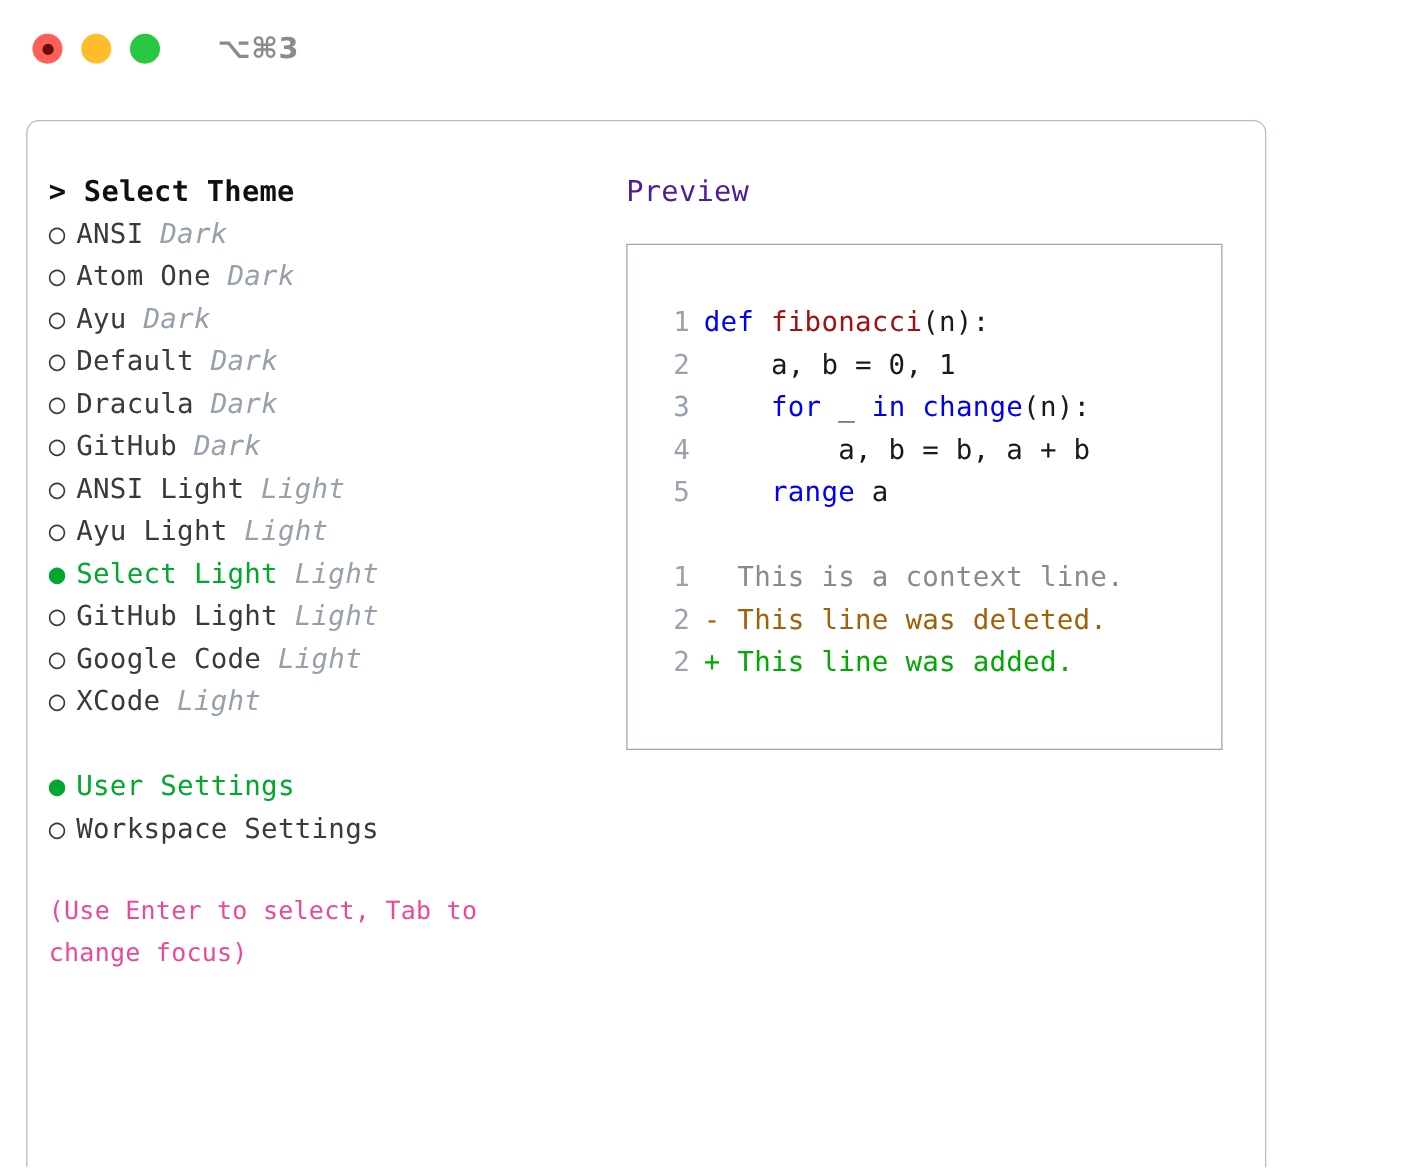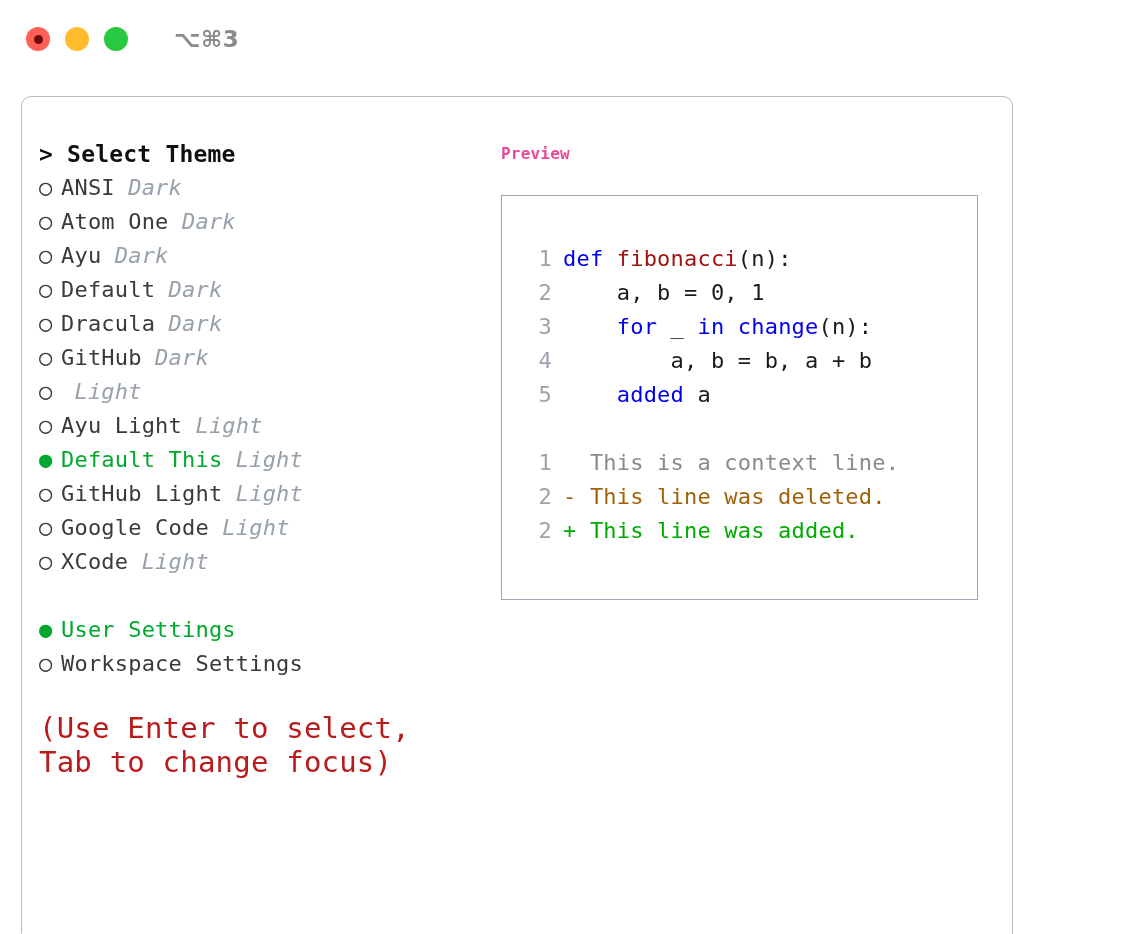"Preview" .preview-title { color: #ec4899 -> #4c1d95; font-size: 16px -> 23px; font-weight: 700 -> 400 }
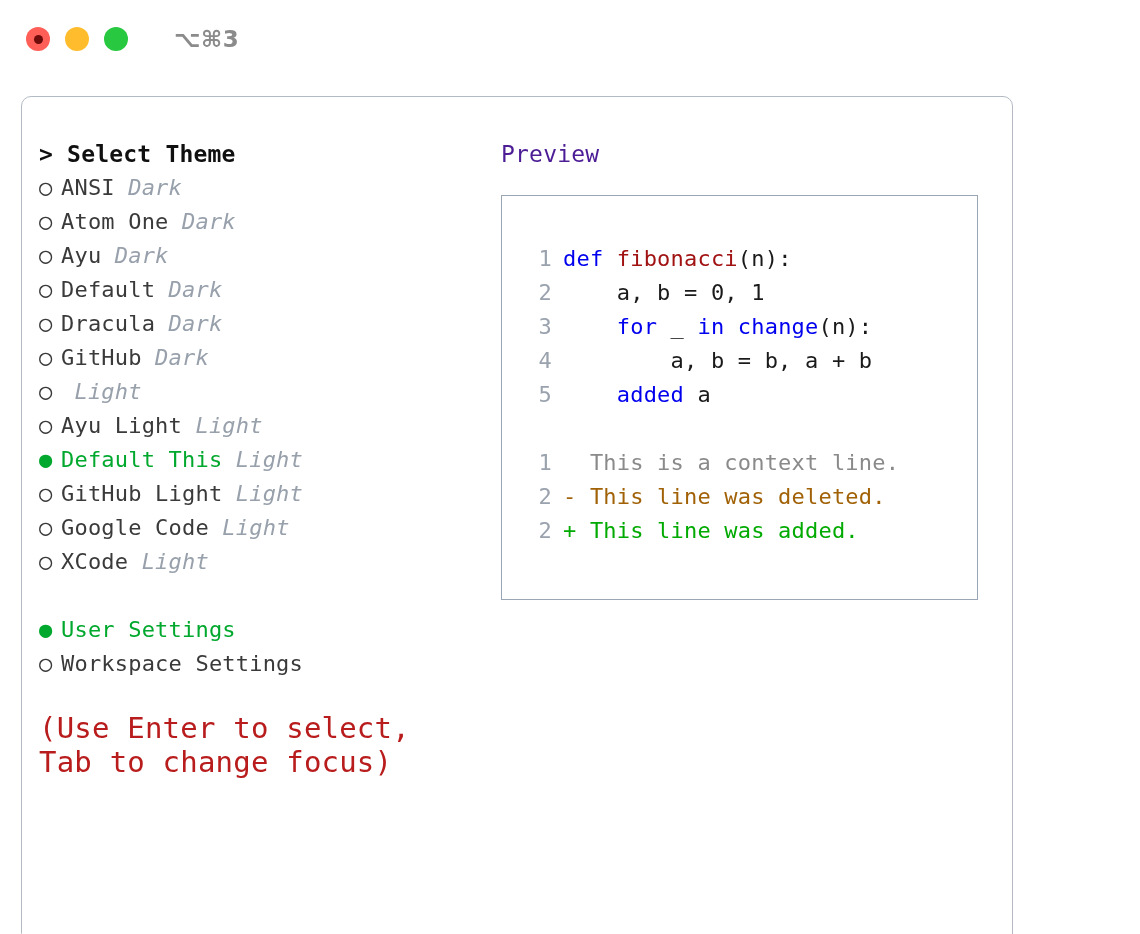"ANSI Light" span.opt-label { html: none -> <span>ANSI Light</span> }
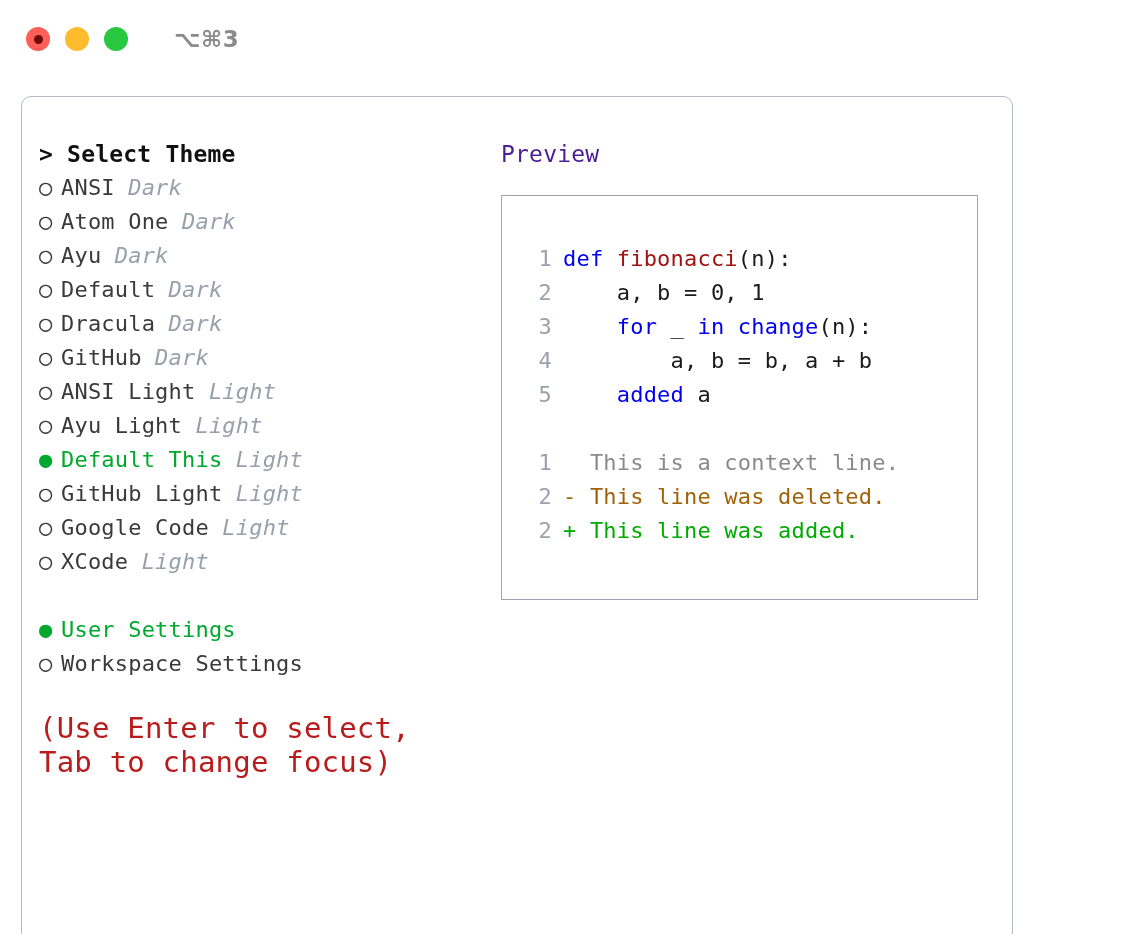"added" span.kw { text: added -> range }
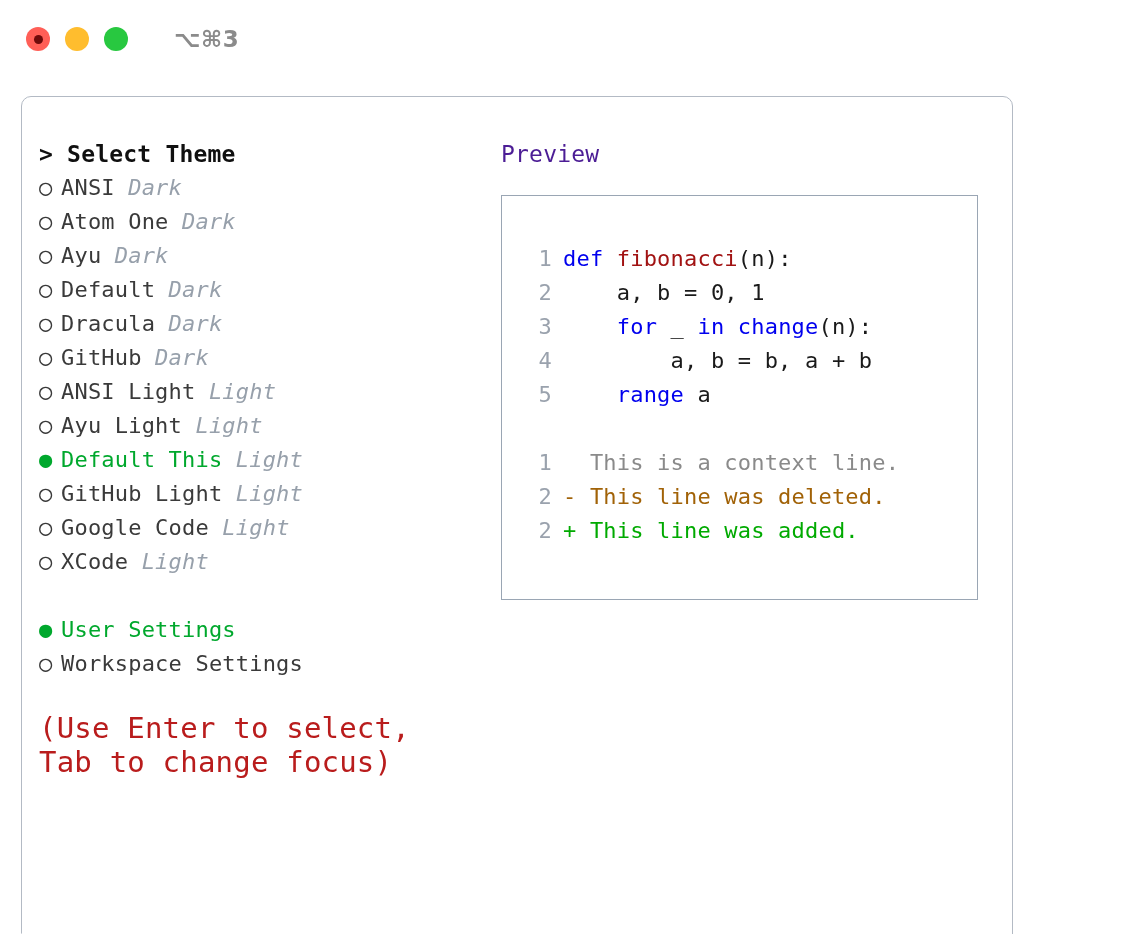"Default This" span.opt-label { text: Default This -> Select Light }
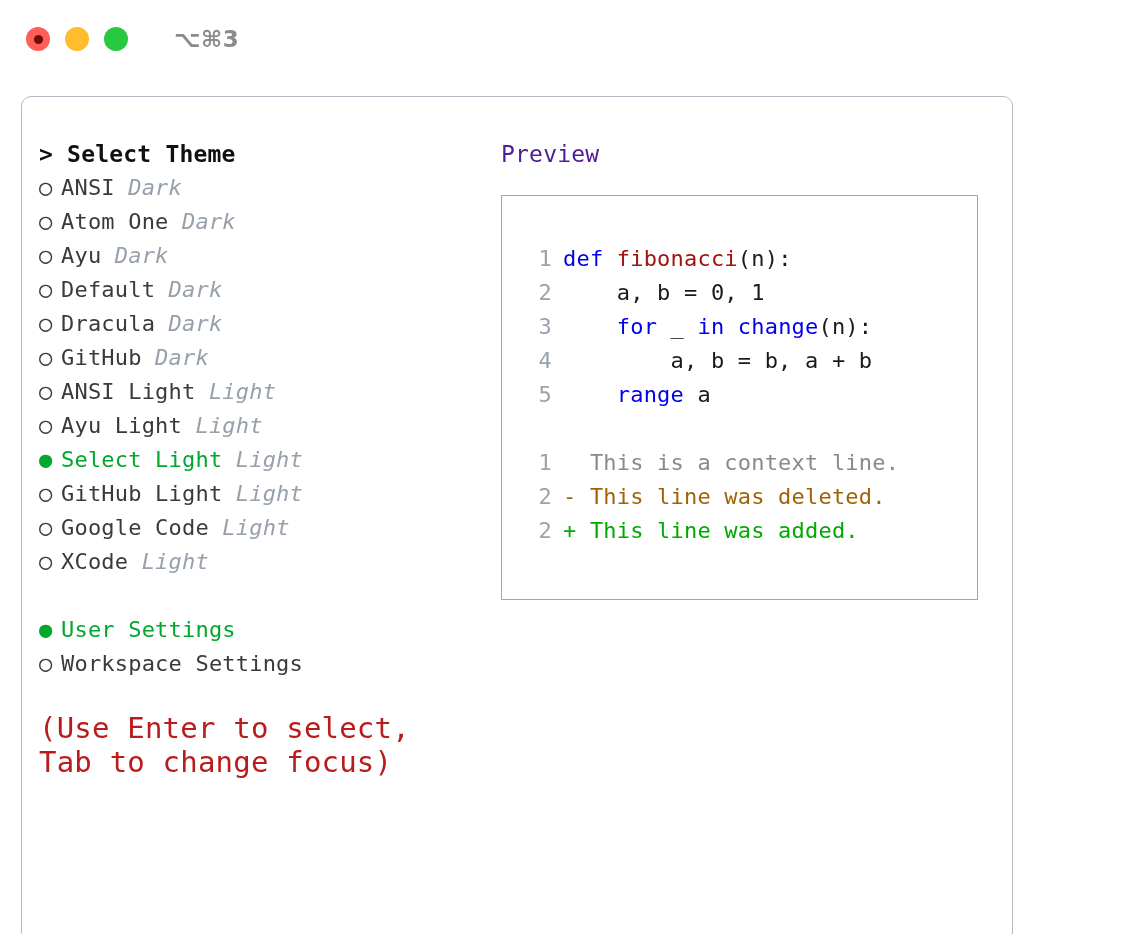"(Use Enter to select, Tab" .hint { color: #b91c1c -> #ec4899; font-size: 29px -> 20px }
